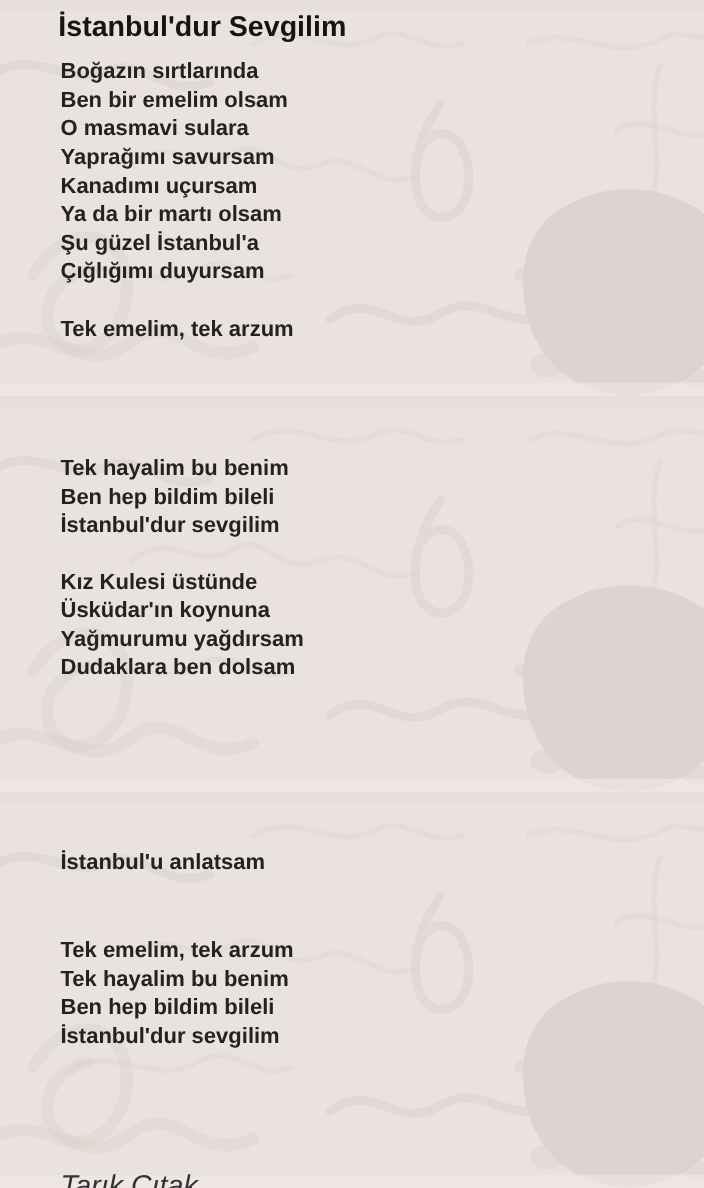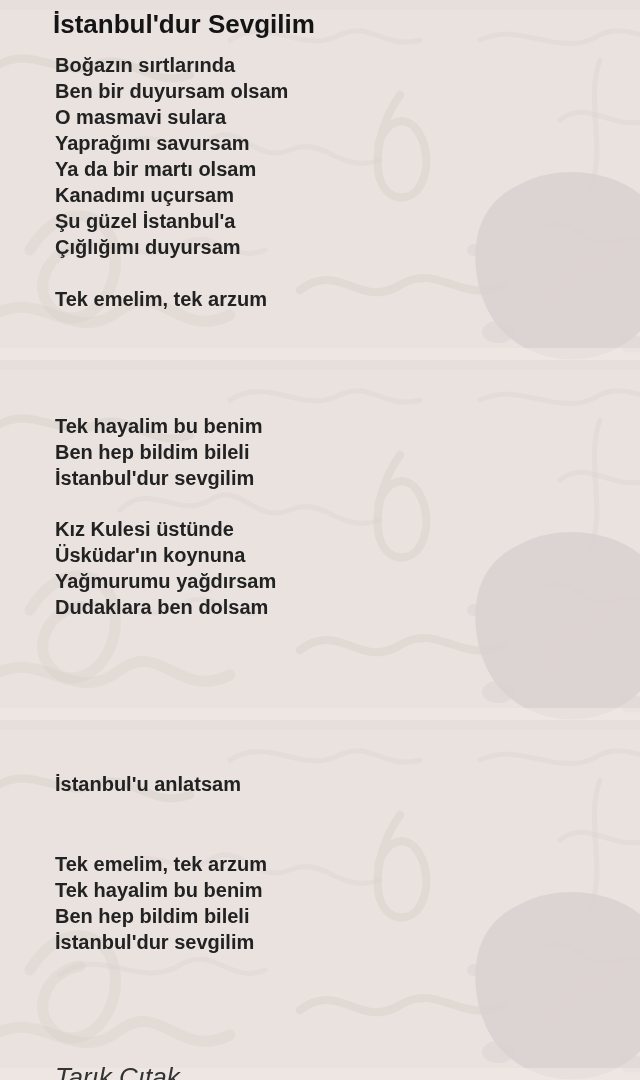"Ben bir duyursam olsam" div.line { text: duyursam -> emelim }
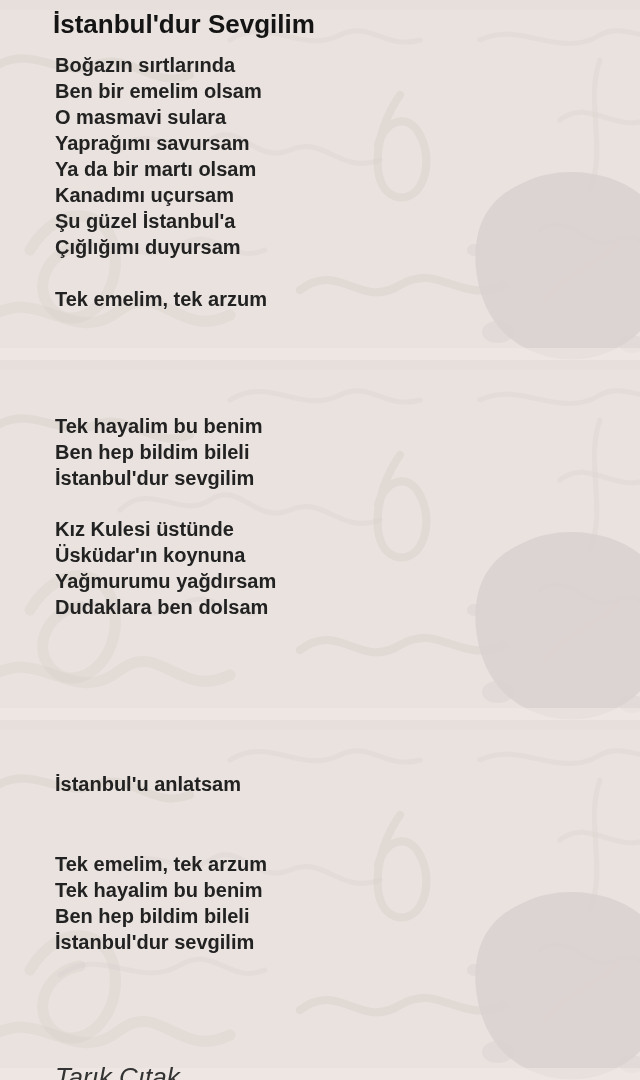"Ya da bir martı olsam" div.line { order: before "Kanadımı uçursam" -> after "Kanadımı uçursam" }
